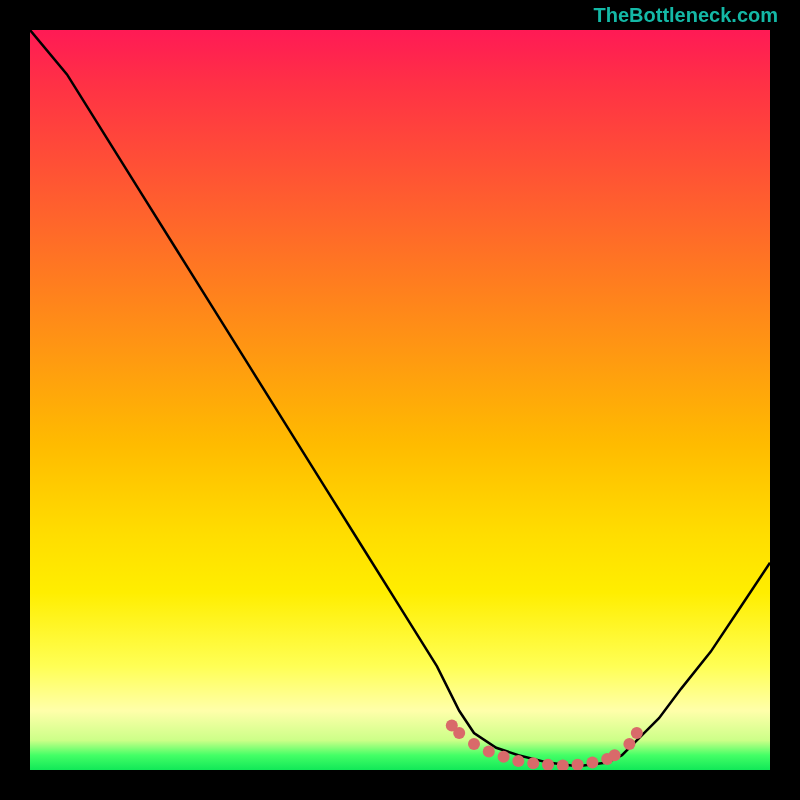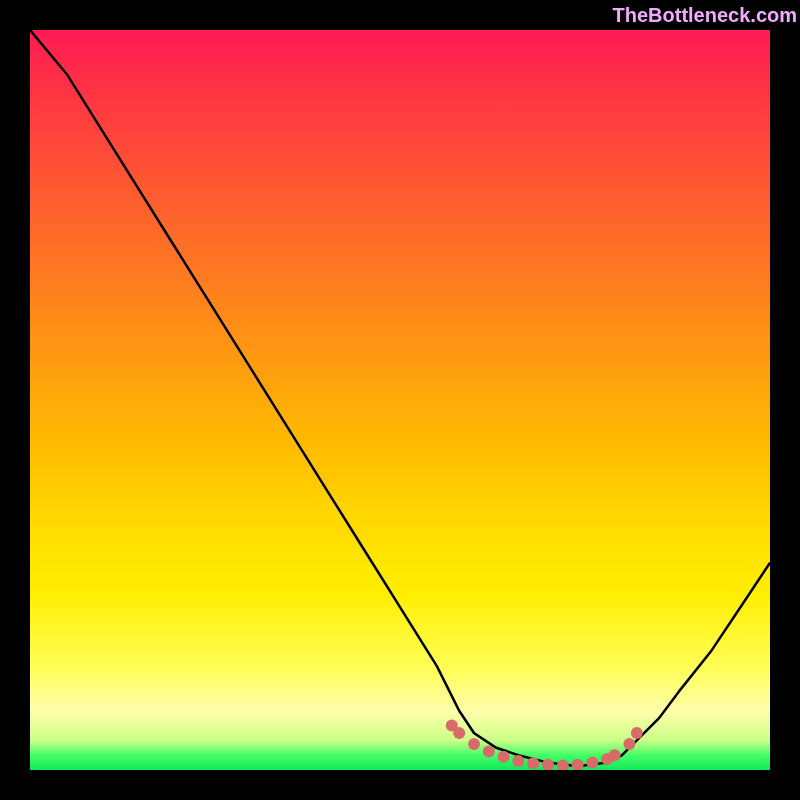"TheBottleneck.com" .attribution { color: #f0abfc -> #14b8a6; right: 3px -> 22px }
